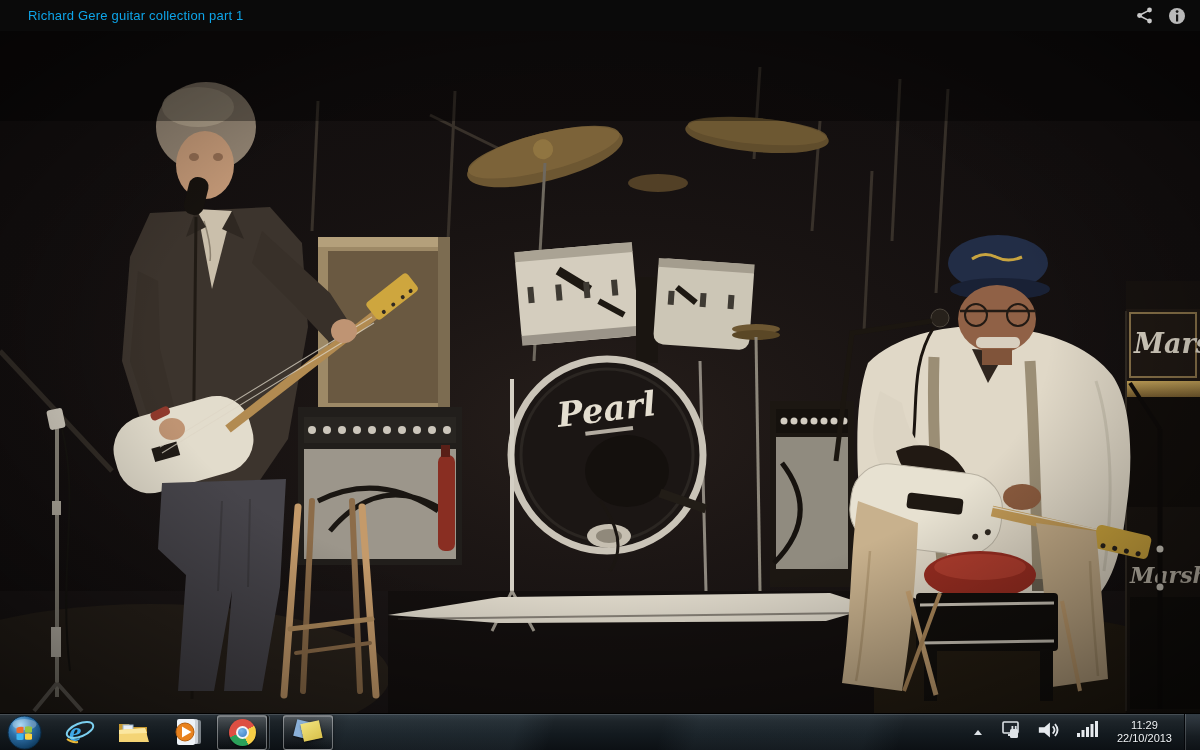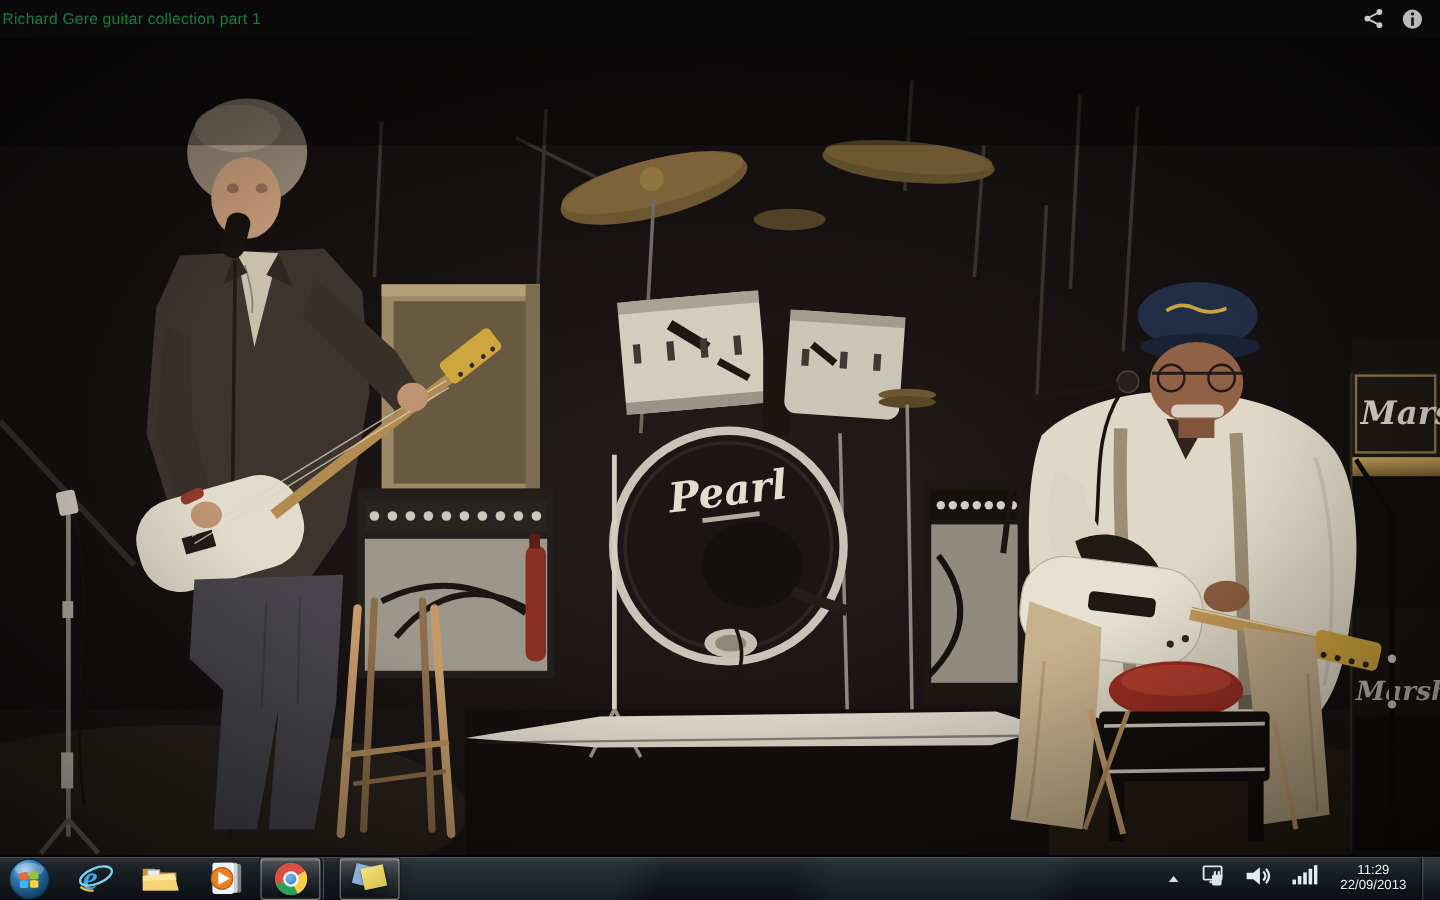"Richard Gere guitar collection part" .titlebar .vtitle { color: #15803d -> #0ea5e9; padding-left: 2px -> 28px }
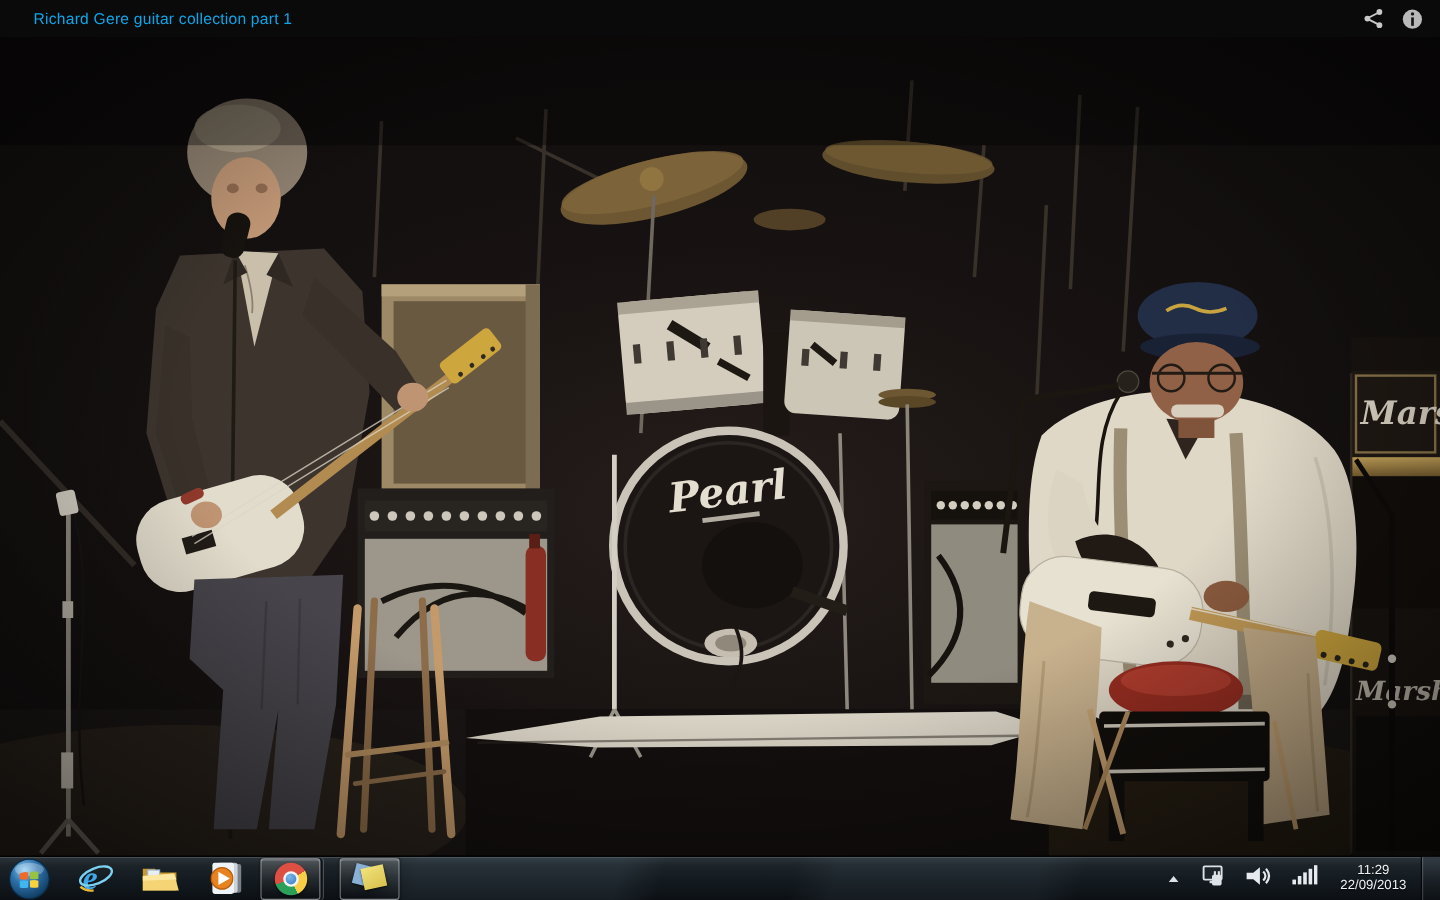"22/09/2013" div { text: 22/09/2013 -> 22/10/2013 }
